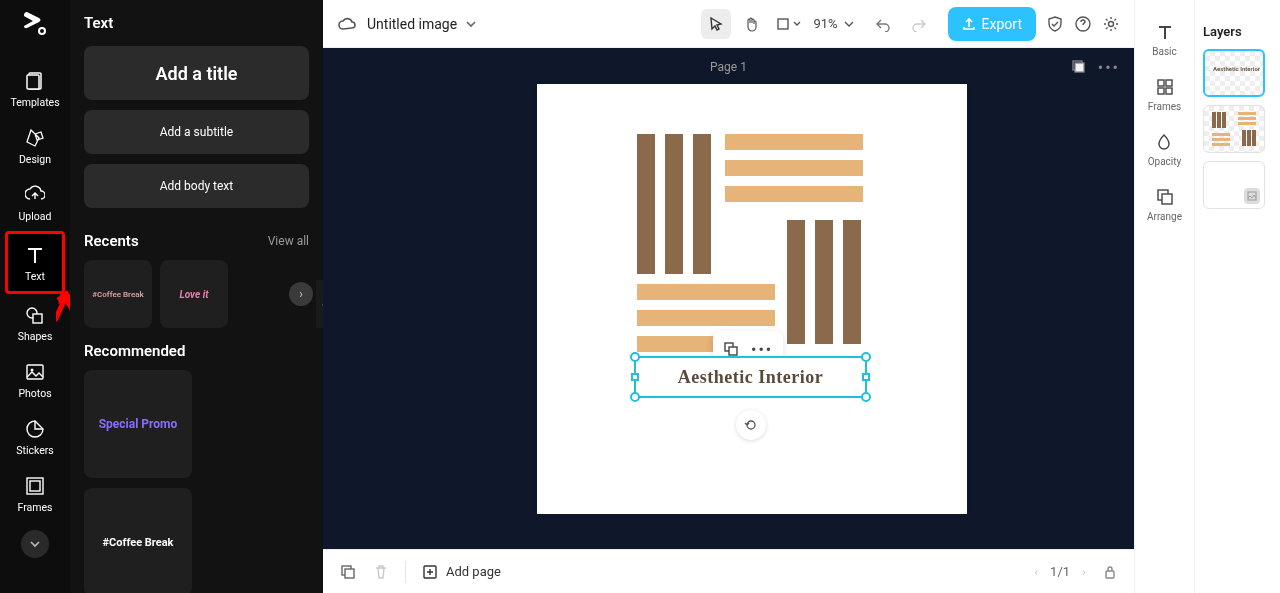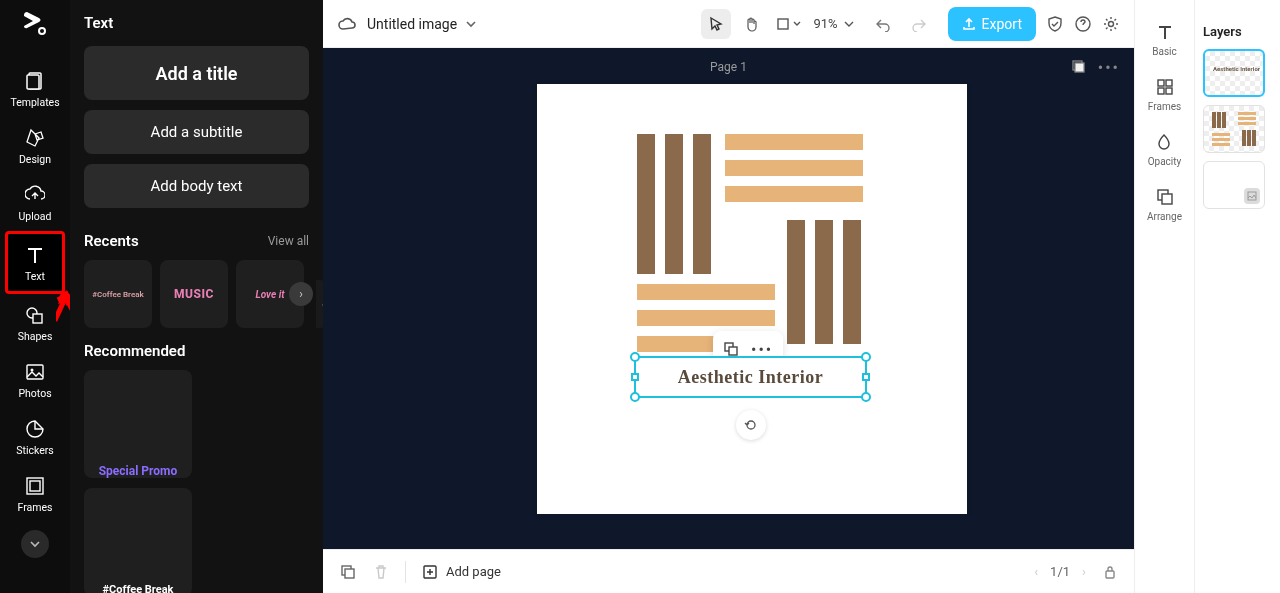"Add a subtitle" .text-btn { font-size: 15px -> 12px }
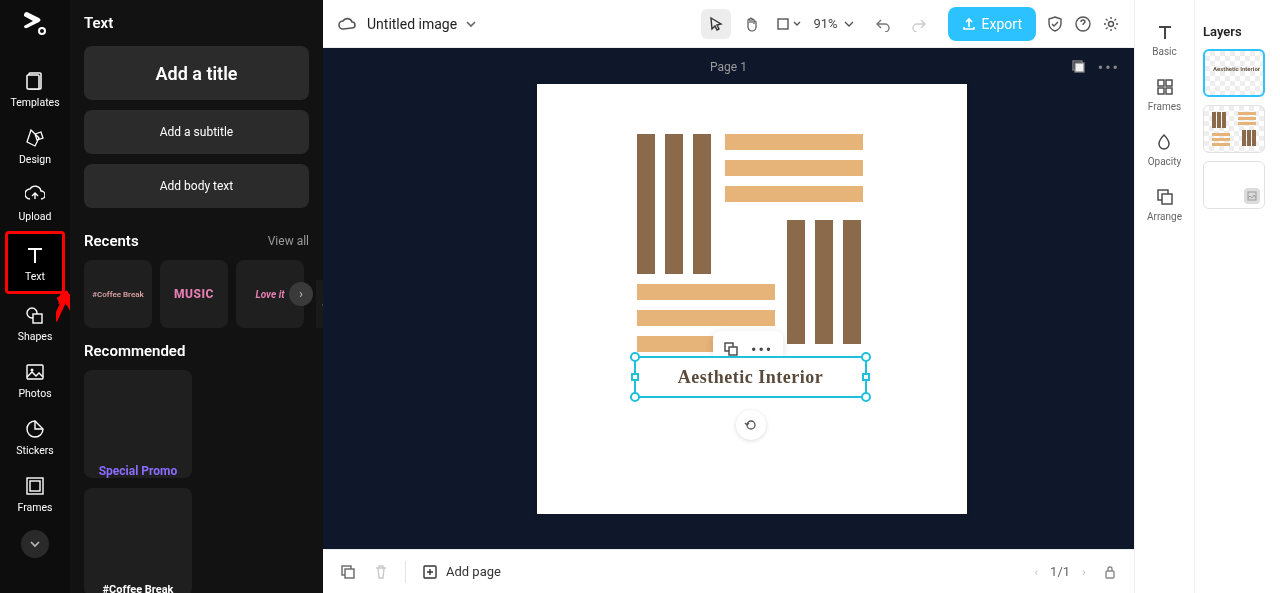"MUSIC" div.thumb { html: <div> <span>MUSIC</span> </div> -> none }
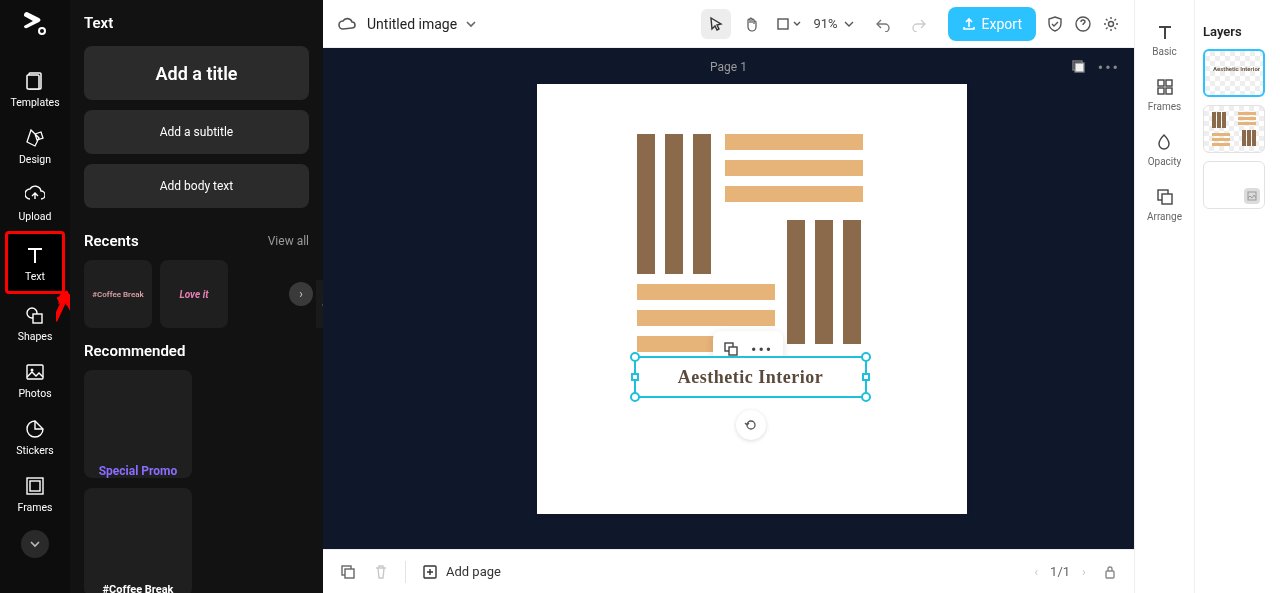"Special Promo" .thumb-big { align-items: flex-end -> center }
